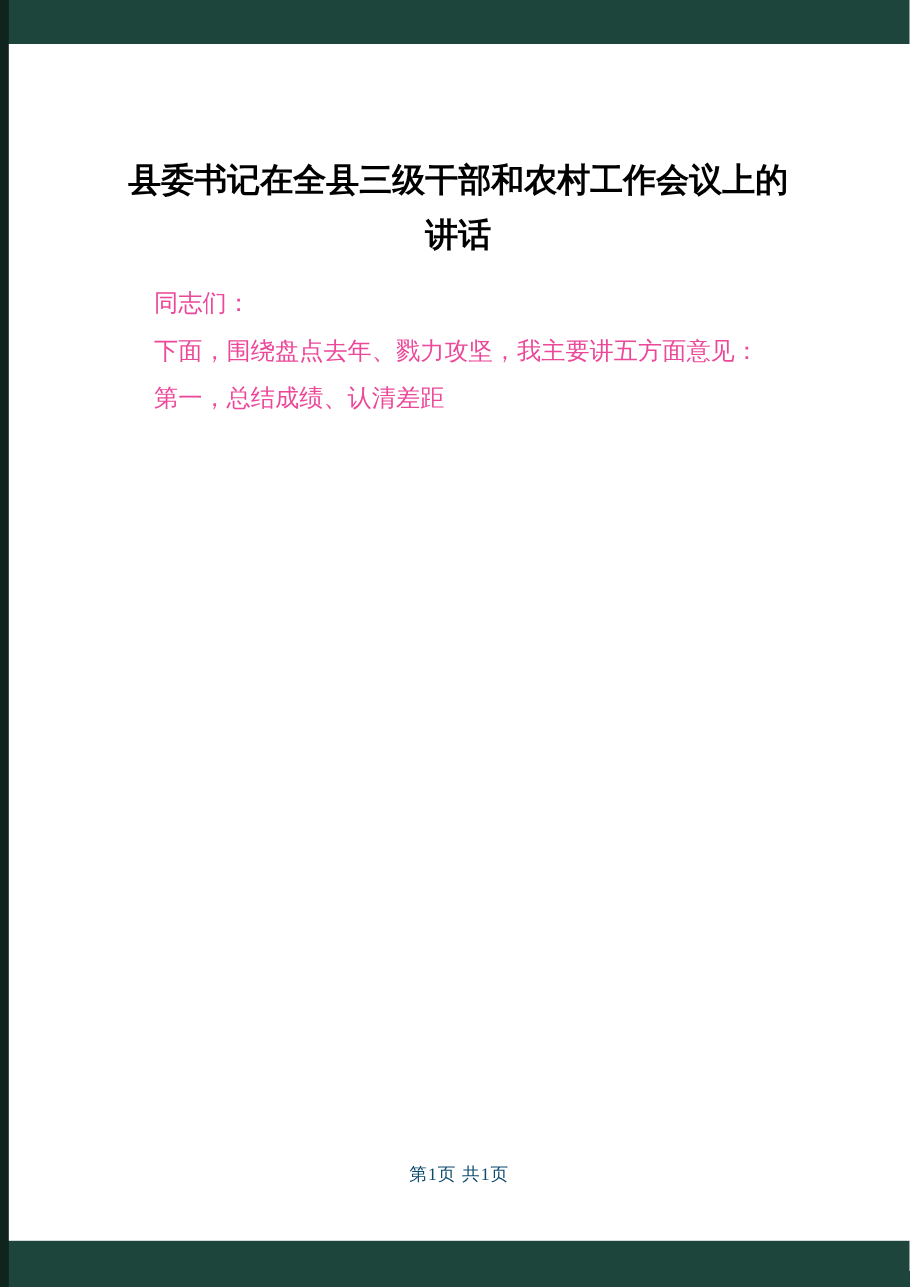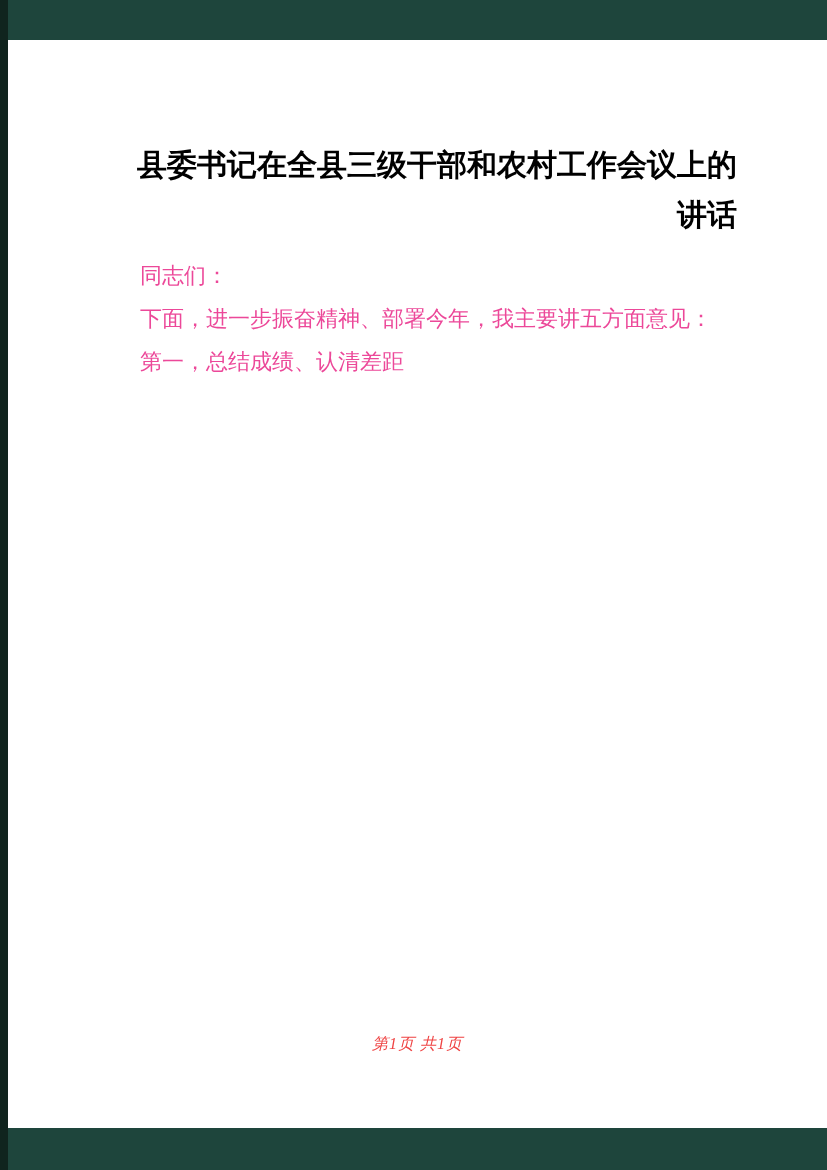"县委书记在全县三级干部和农村工作会议上的" .doc-title { text-align: right -> center }
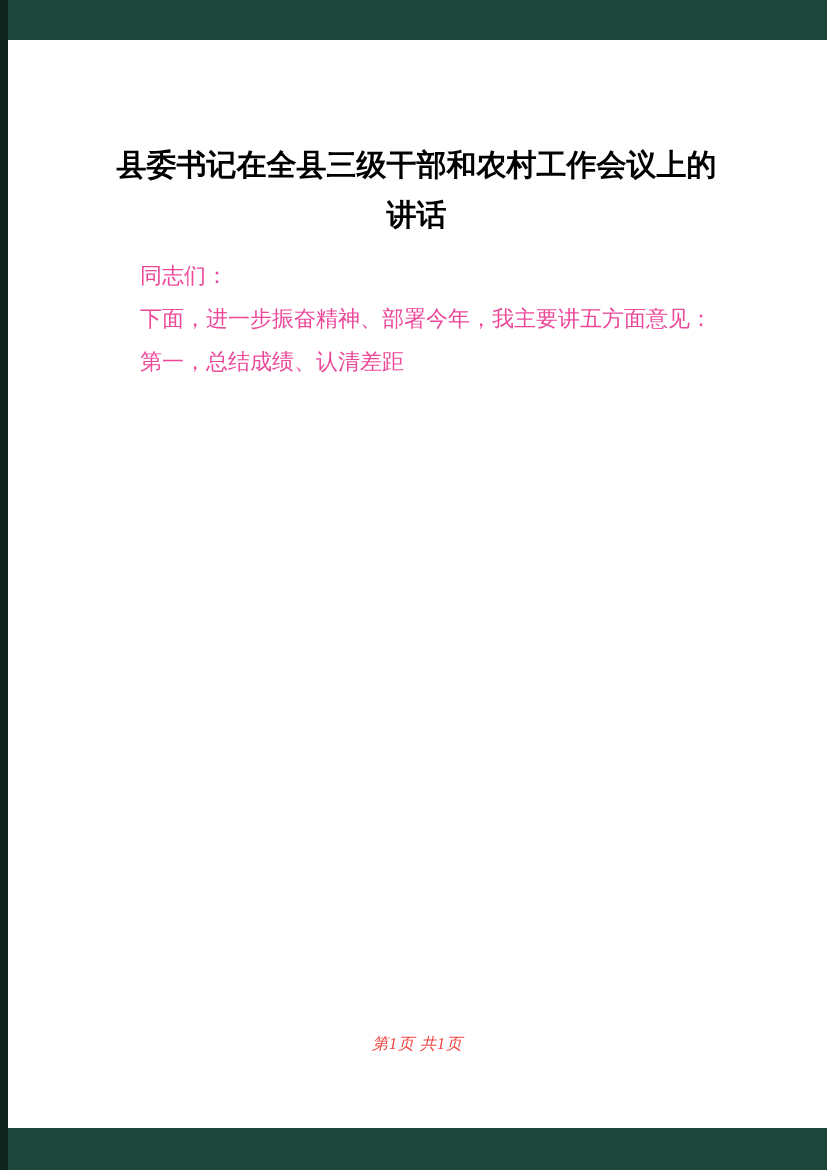"下面，进一步振奋精神、部署今年，我主要讲五方面意见：" p { text: 进一步振奋精神、部署今年 -> 围绕盘点去年、戮力攻坚 }
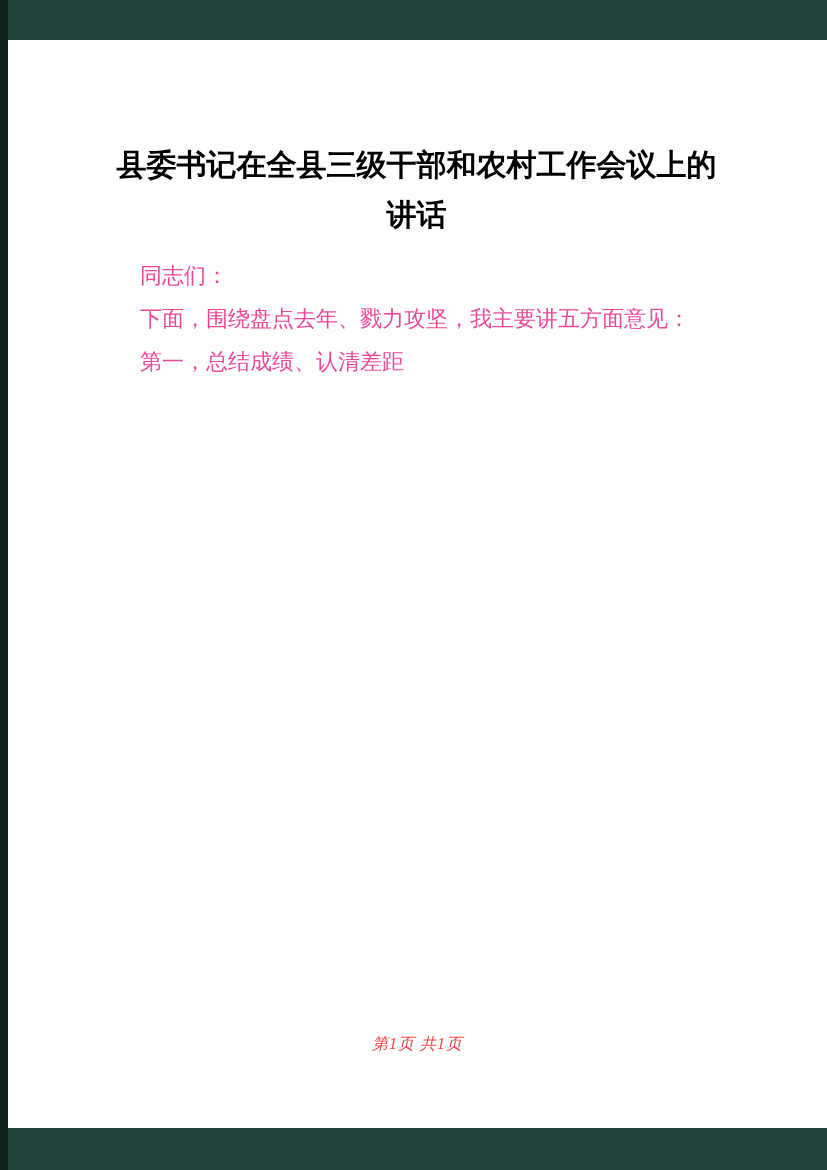"第1页 共1页" .page-footer { bottom: 73px -> 49px; color: #ef4444 -> #0c4a6e; font-style: italic -> none }
